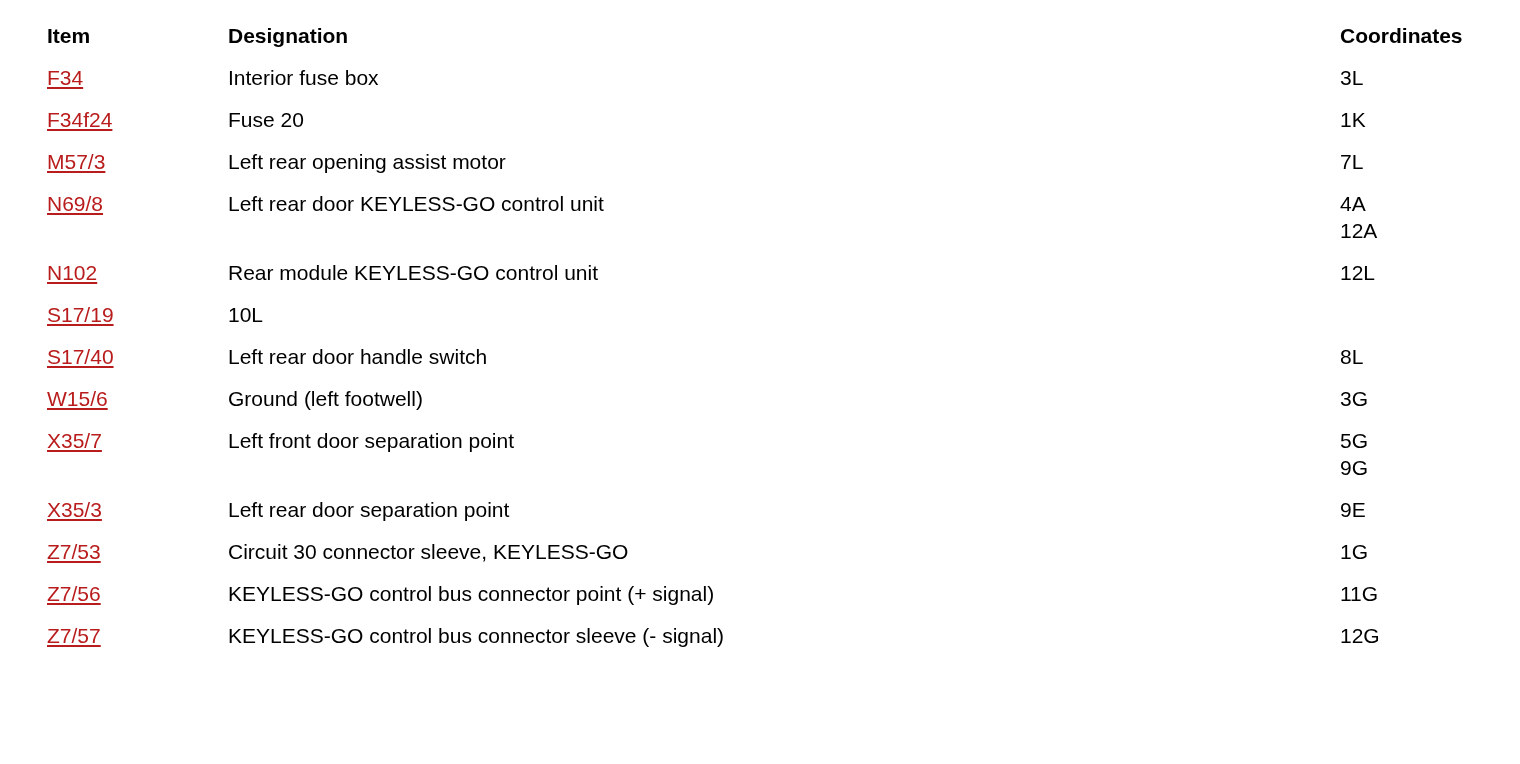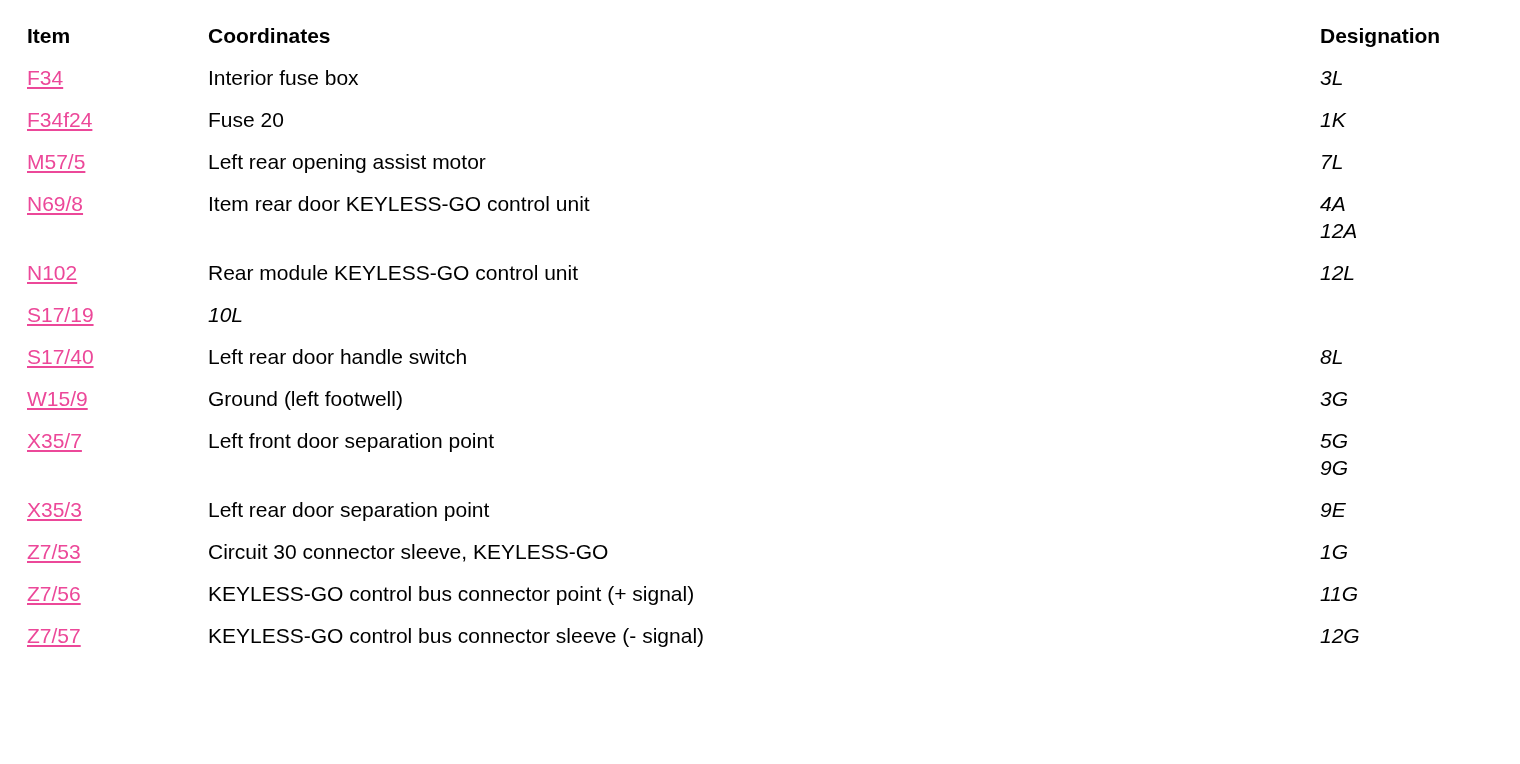"Item" .page { margin-left: none -> 20px }
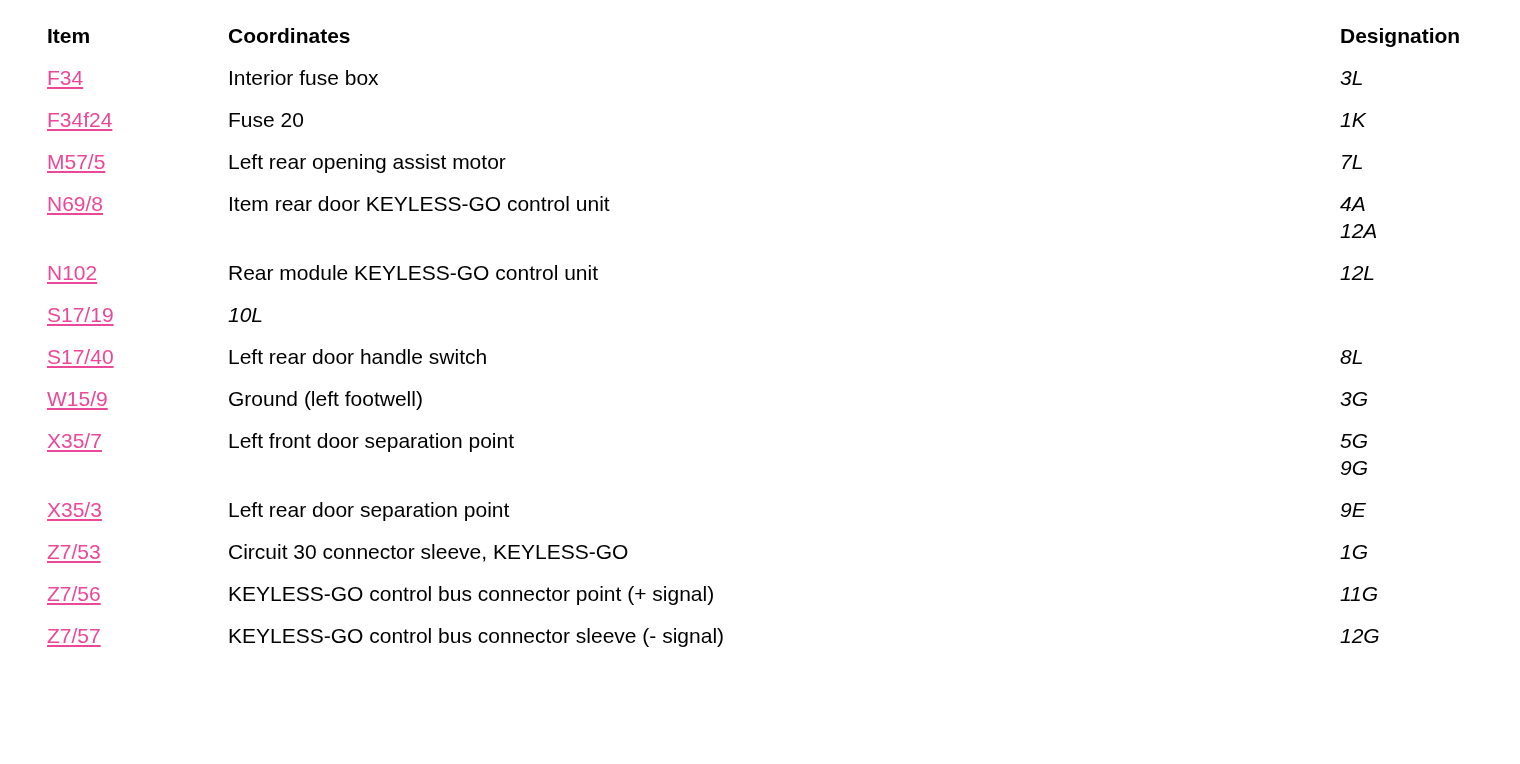"Coordinates" div.cell { order: before "Designation" -> after "Designation" }
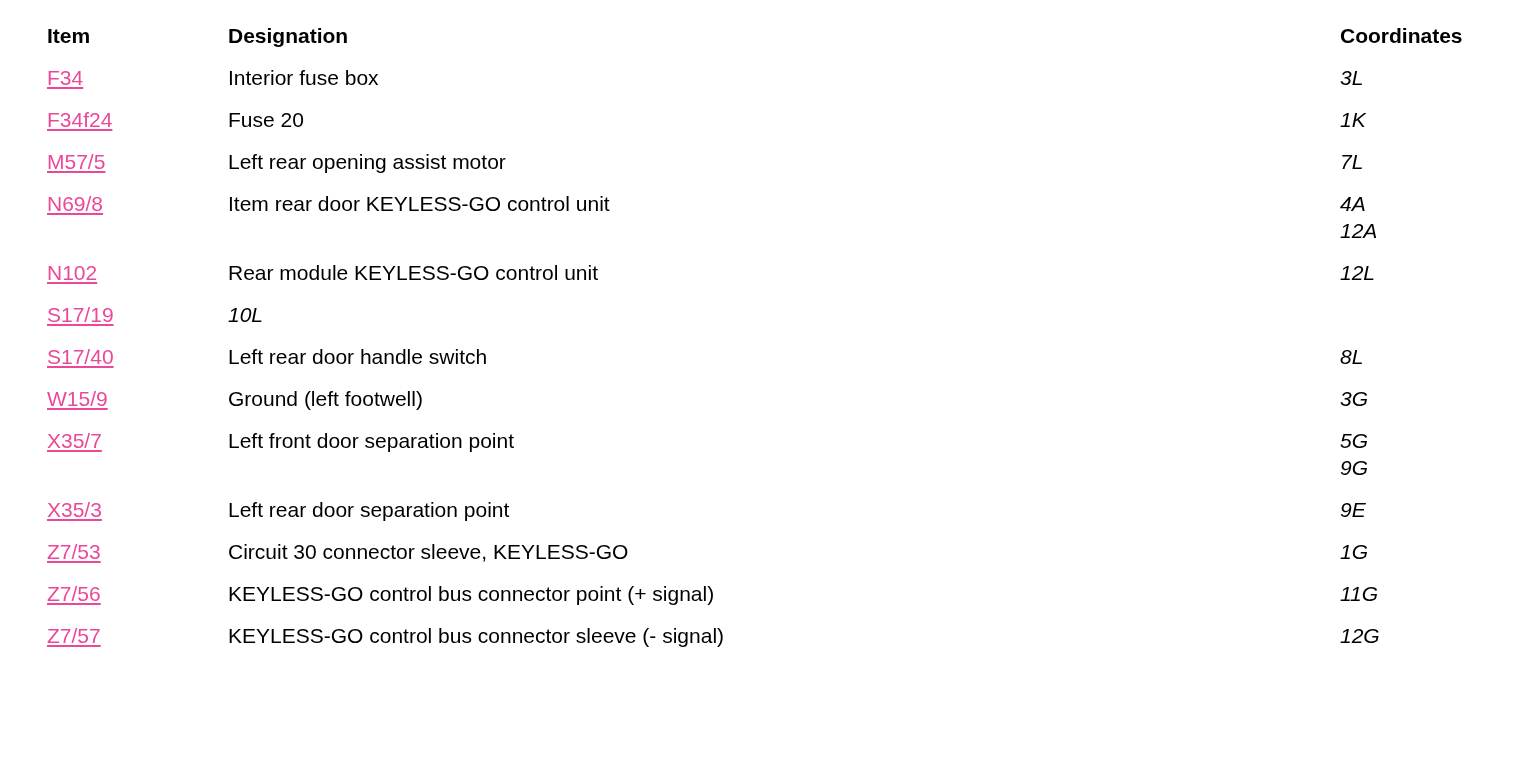"F34" .item-link { color: #ec4899 -> #b91c1c }
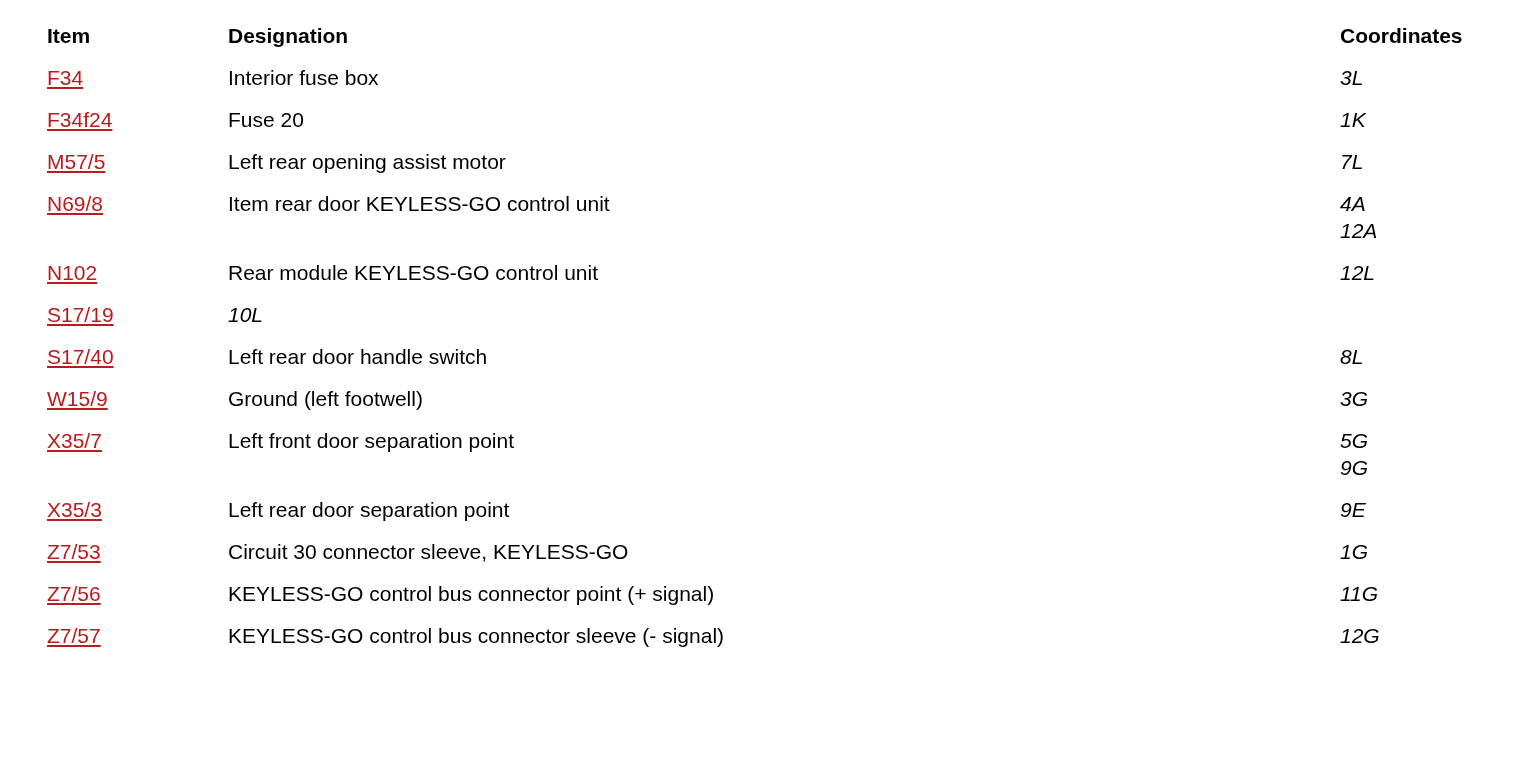"3L" .coords div { font-style: italic -> none }
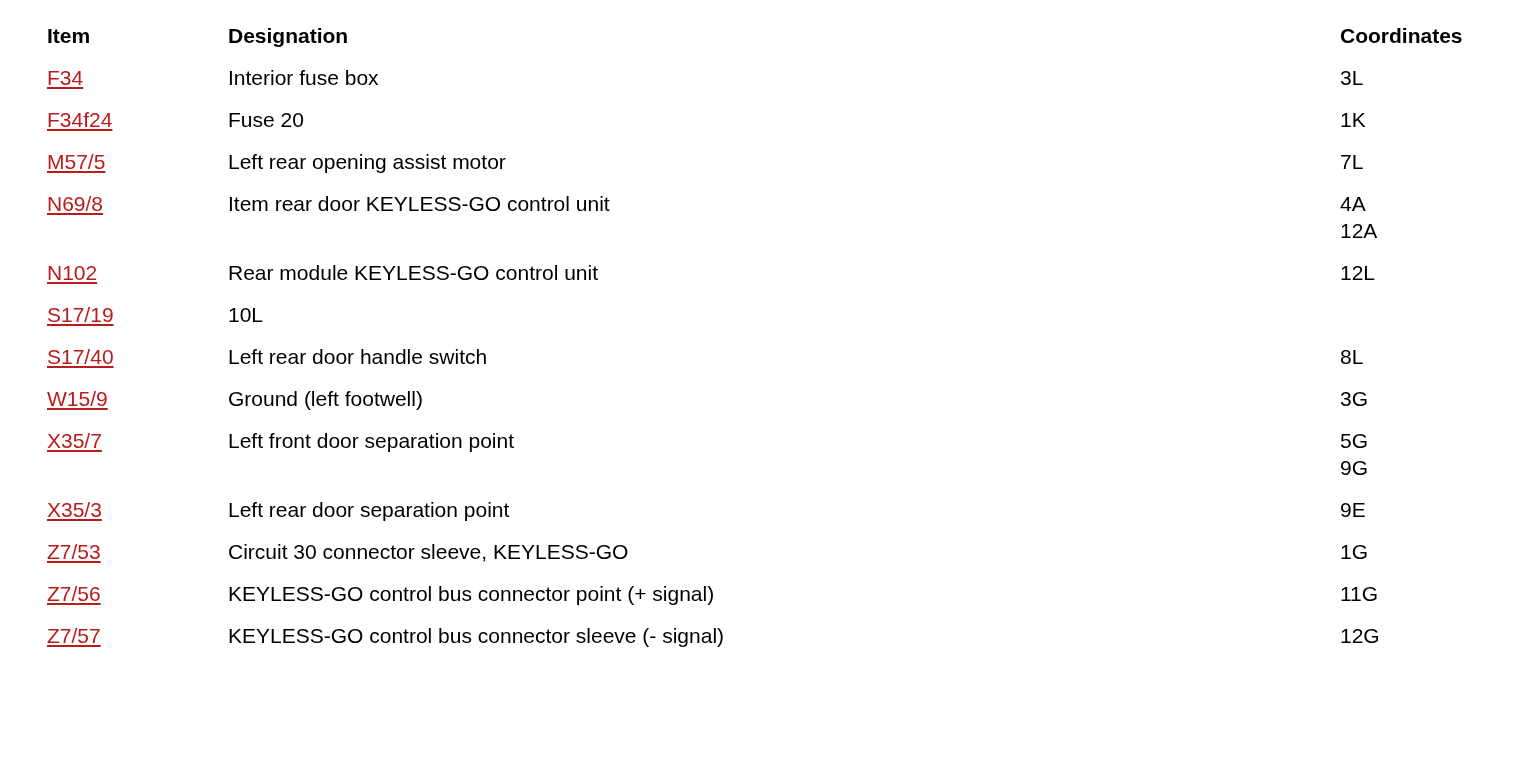"M57/5" a.item-link { text: M57/5 -> M57/3 }
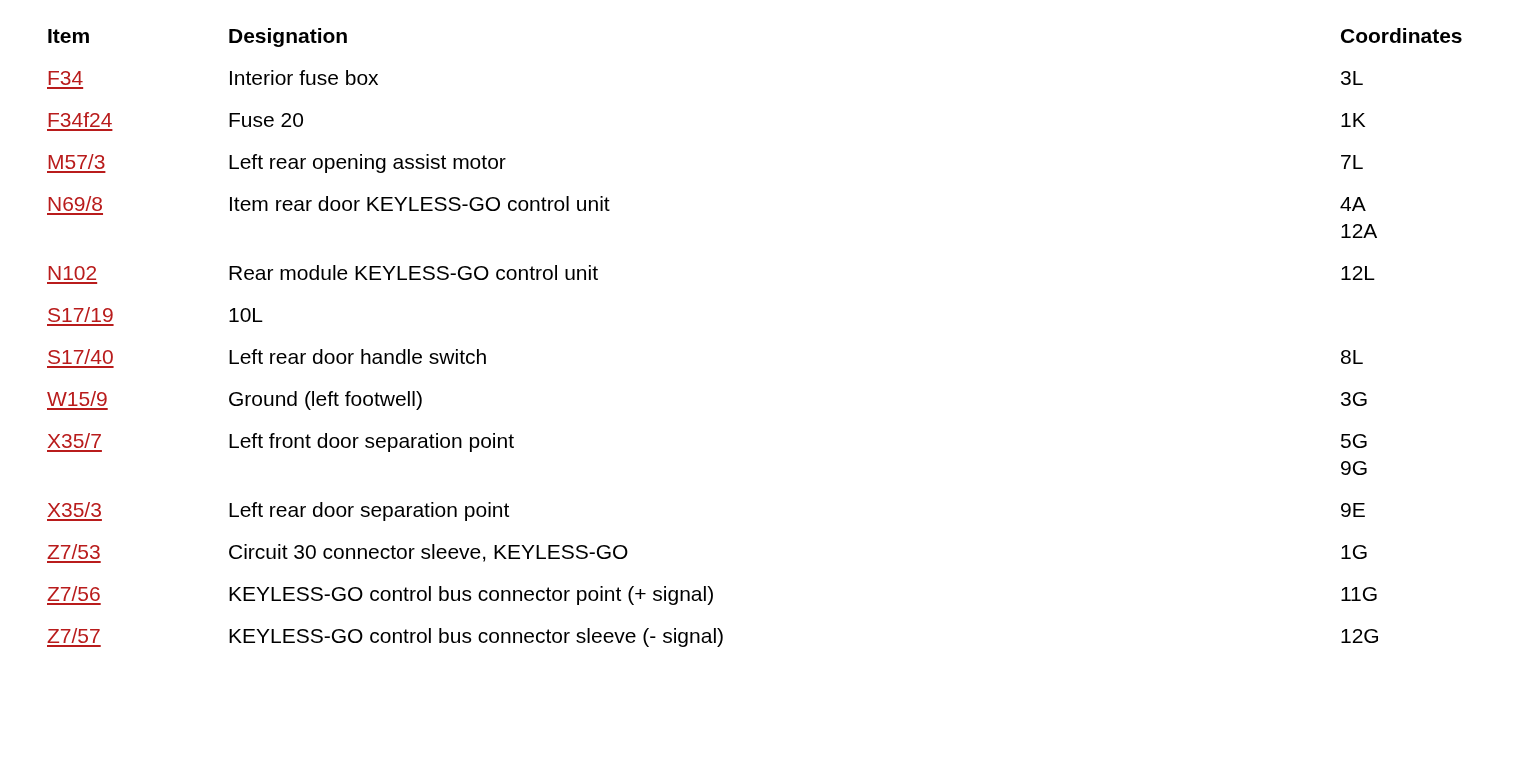"Item rear door KEYLESS-GO control" div.cell { text: Item -> Left }
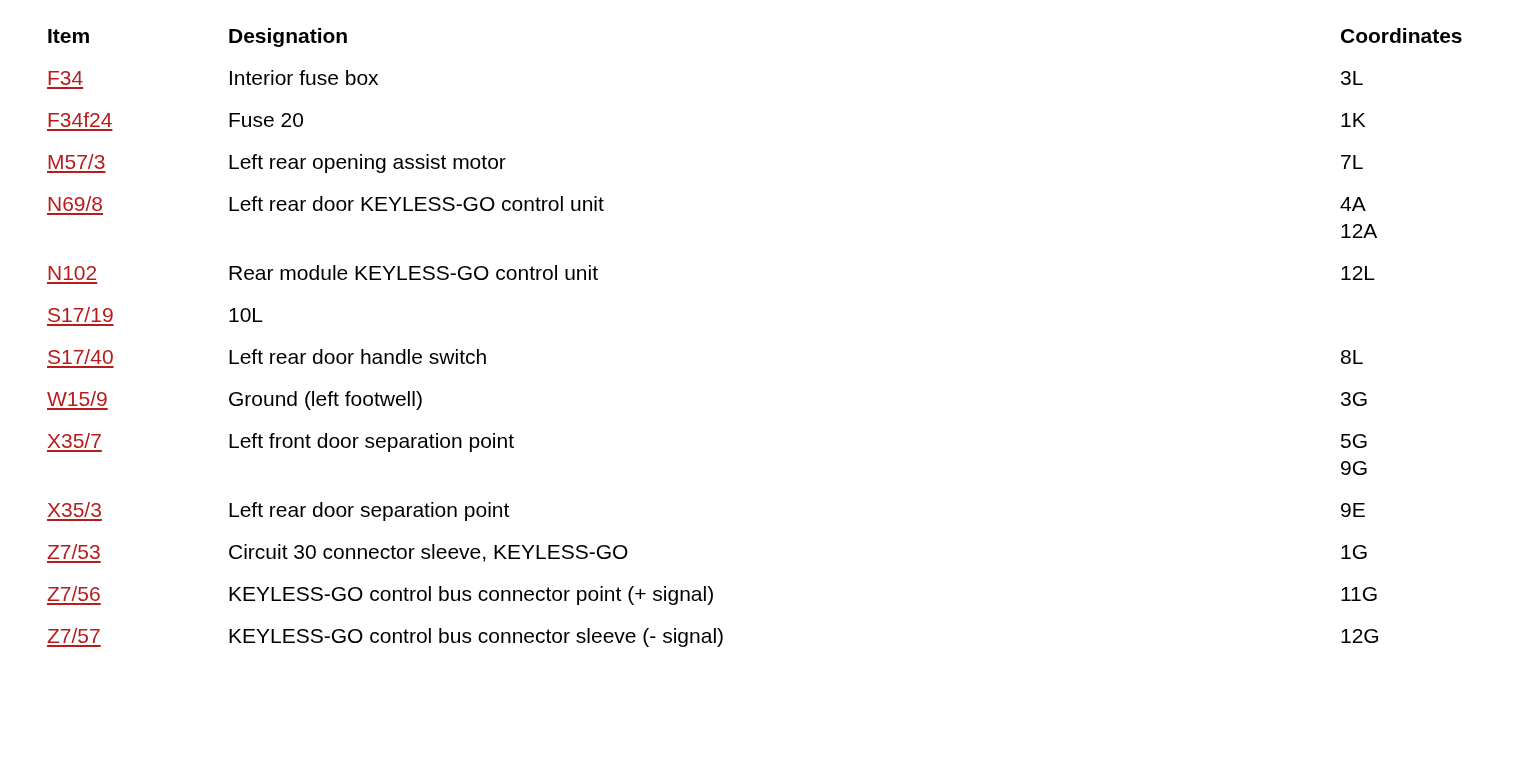"W15/9" a.item-link { text: W15/9 -> W15/6 }
